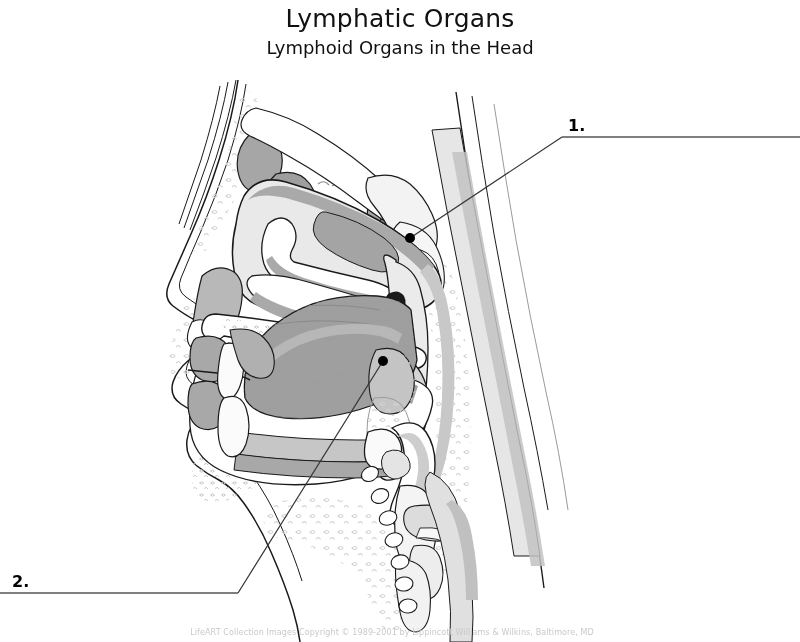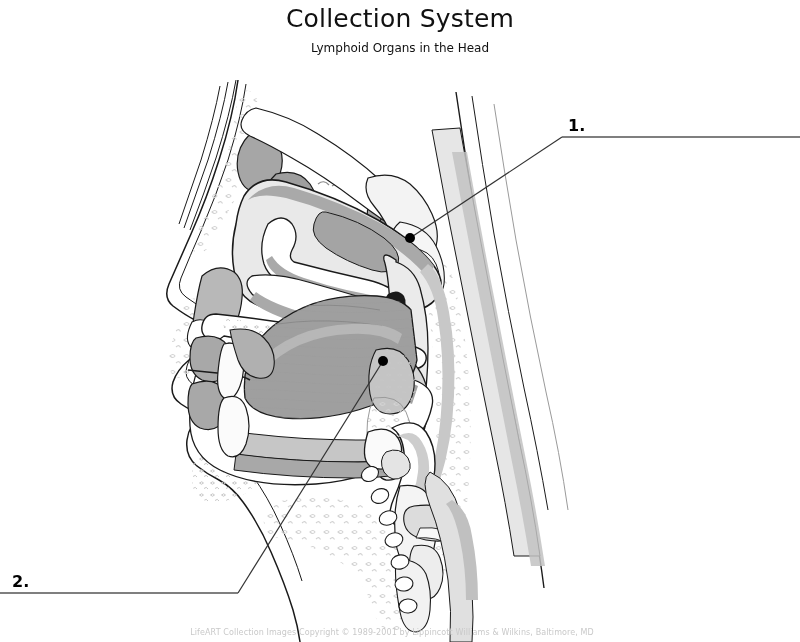"Collection System" h1.title { text: Collection System -> Lymphatic Organs }
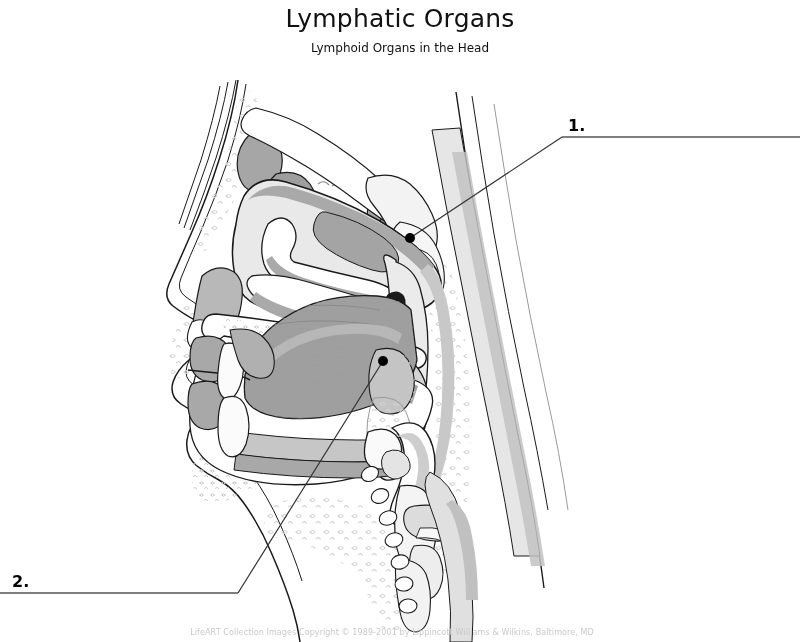"Lymphoid Organs in the Head" .subtitle { font-size: 12px -> 18px }
